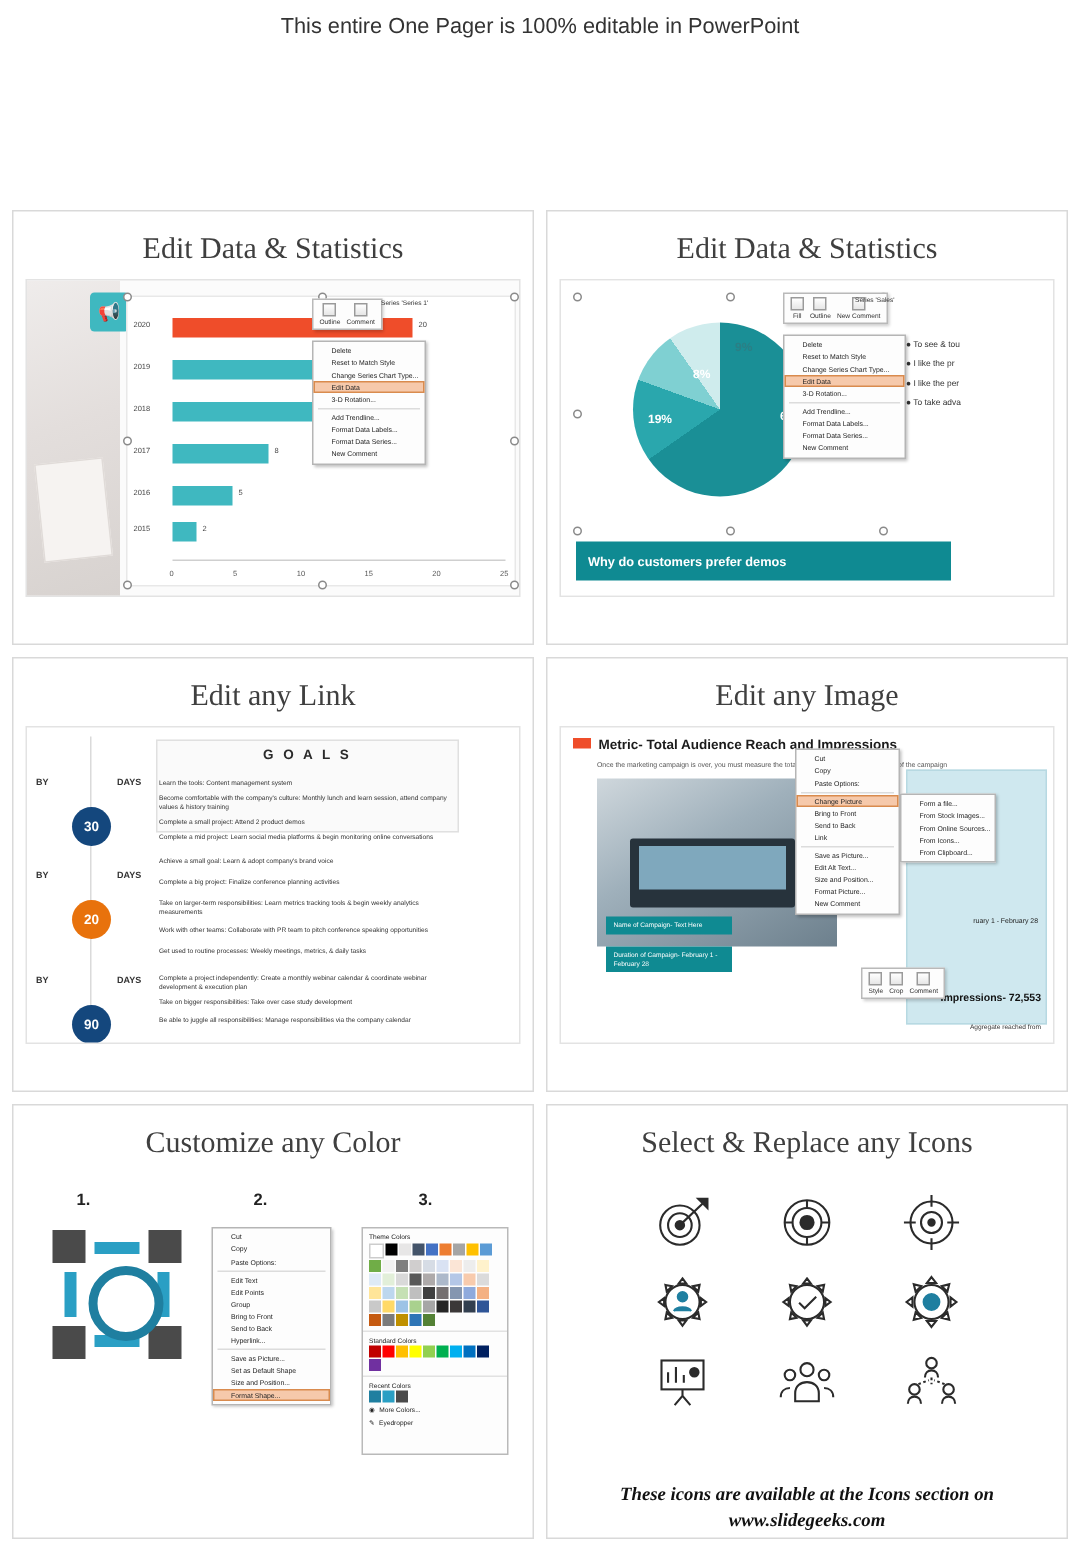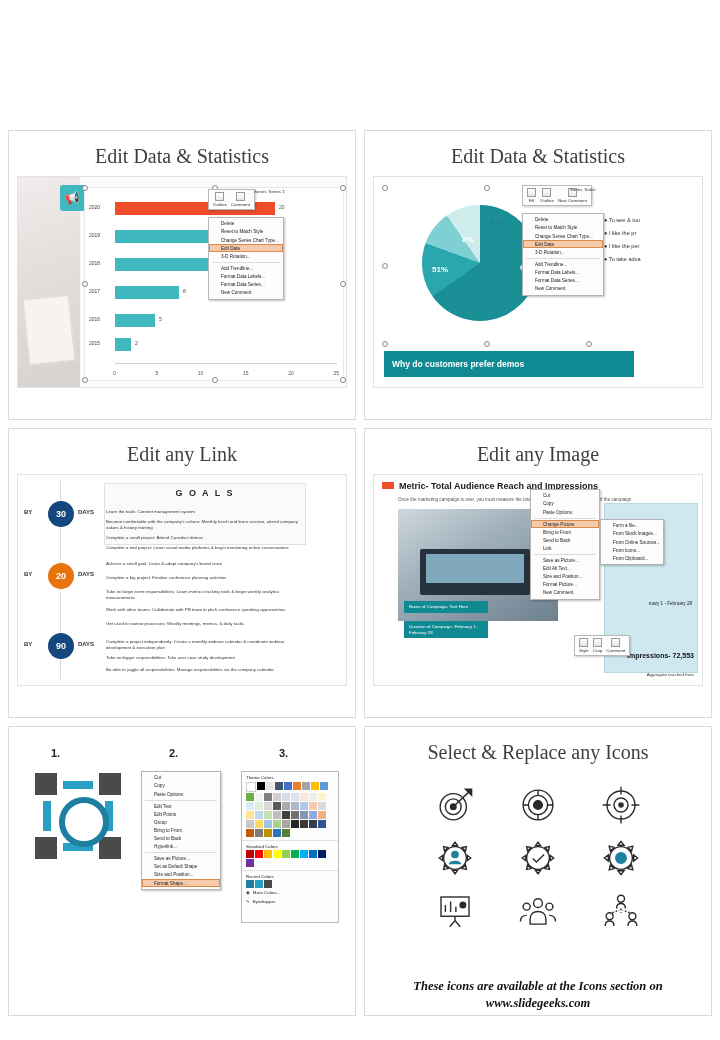"This entire One Pager is" div.page-subtitle { html: none -> <div>This entire One Pager is 100% editable in PowerPoint</div> }
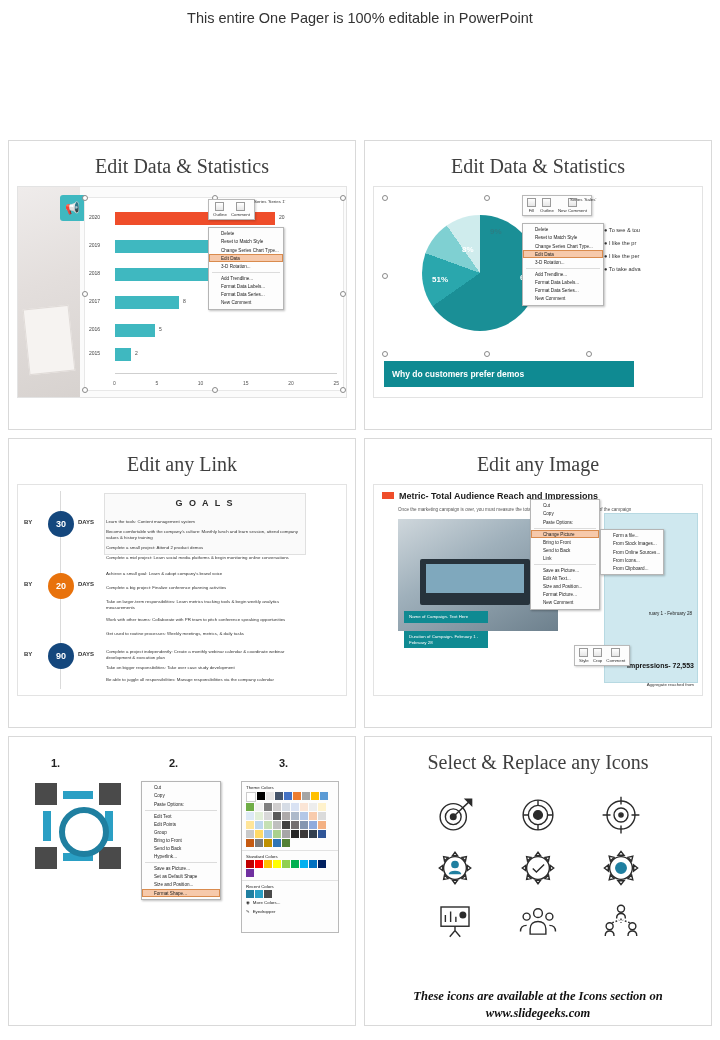"51%" div.pielab { text: 51% -> 19% }
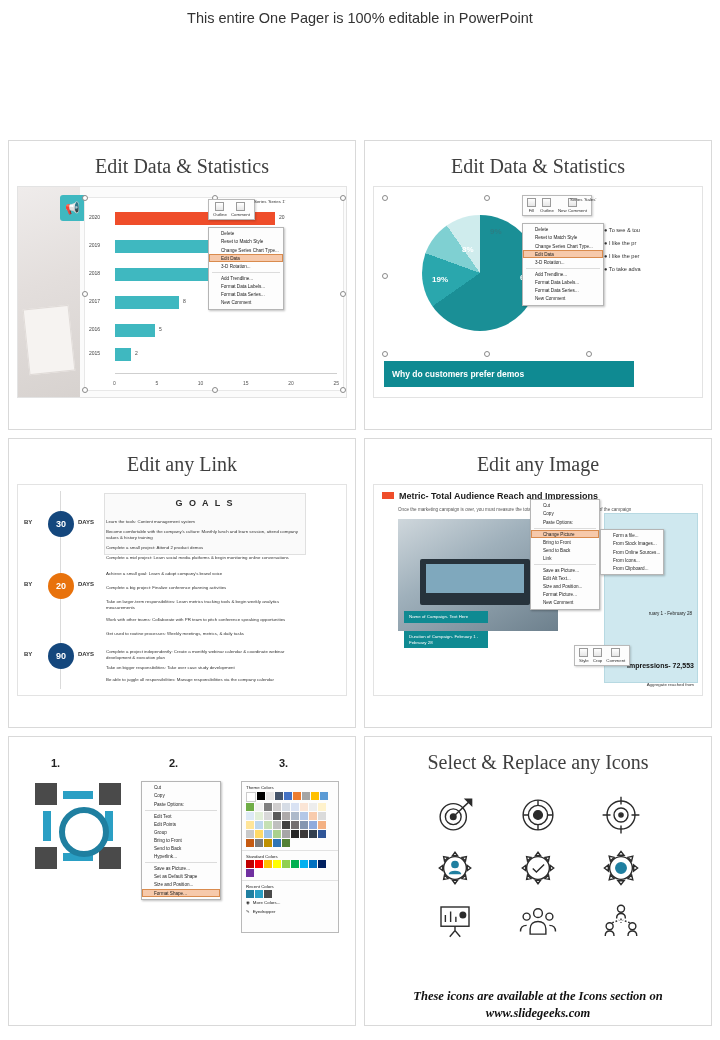"30" .circ { margin-top: none -> 27px }
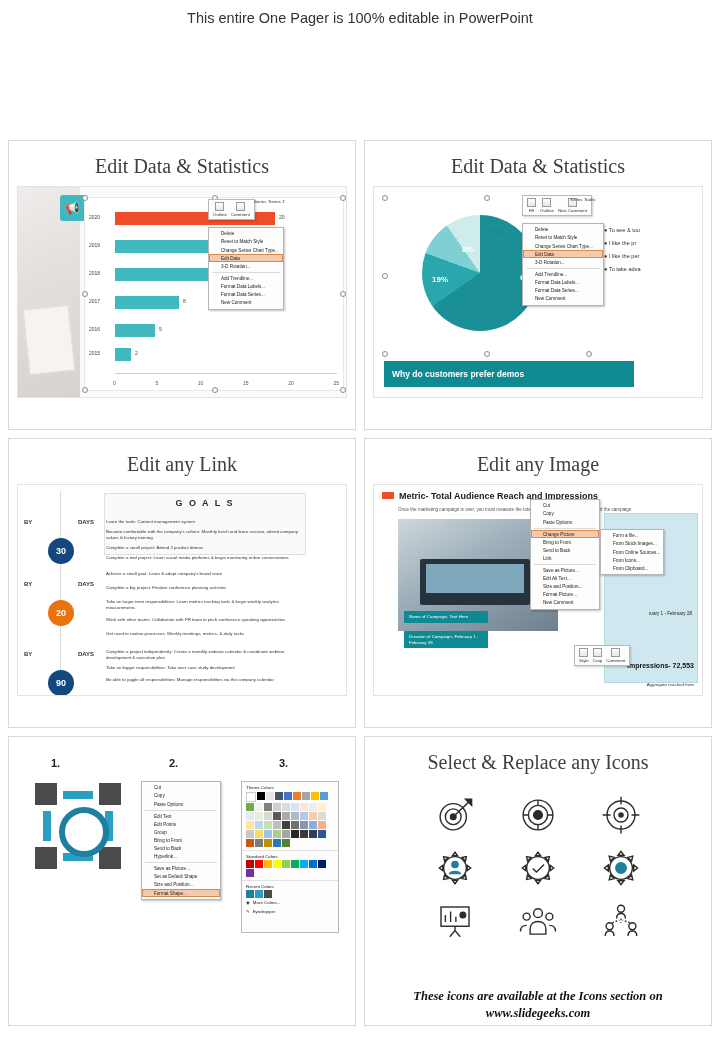"Customize any Color" div.card-title { html: none -> <div>Customize any Color</div> }
